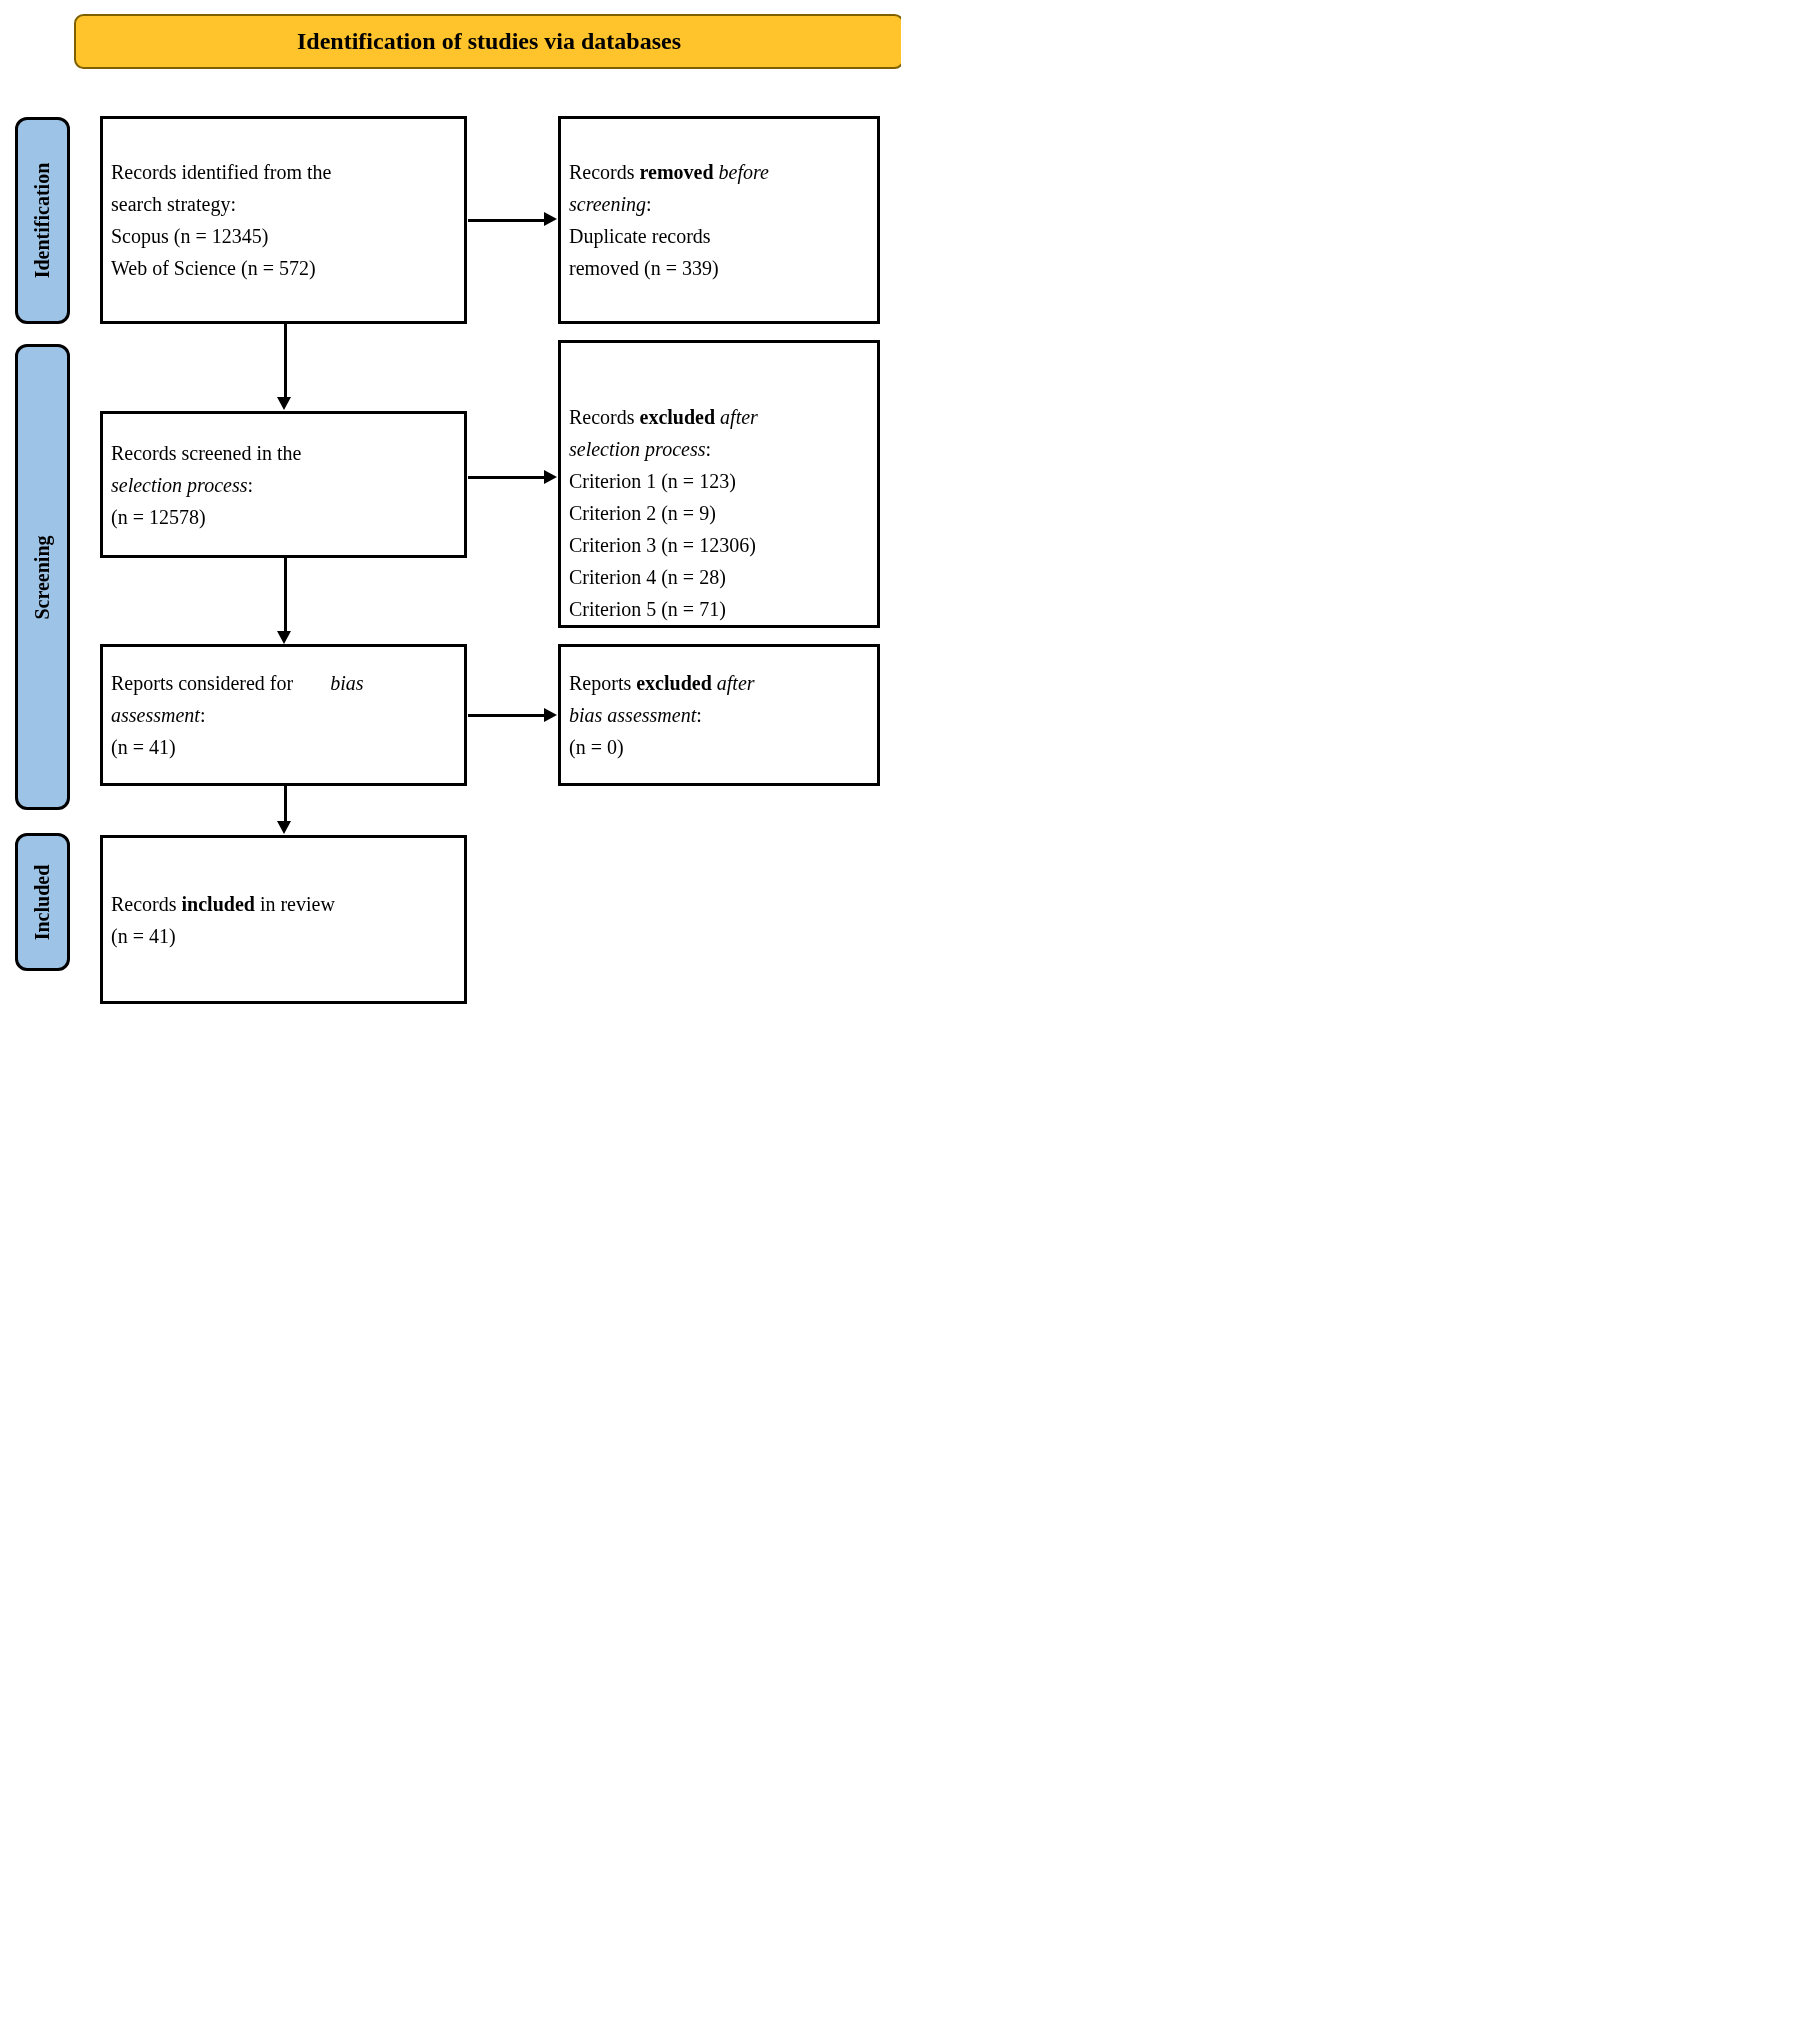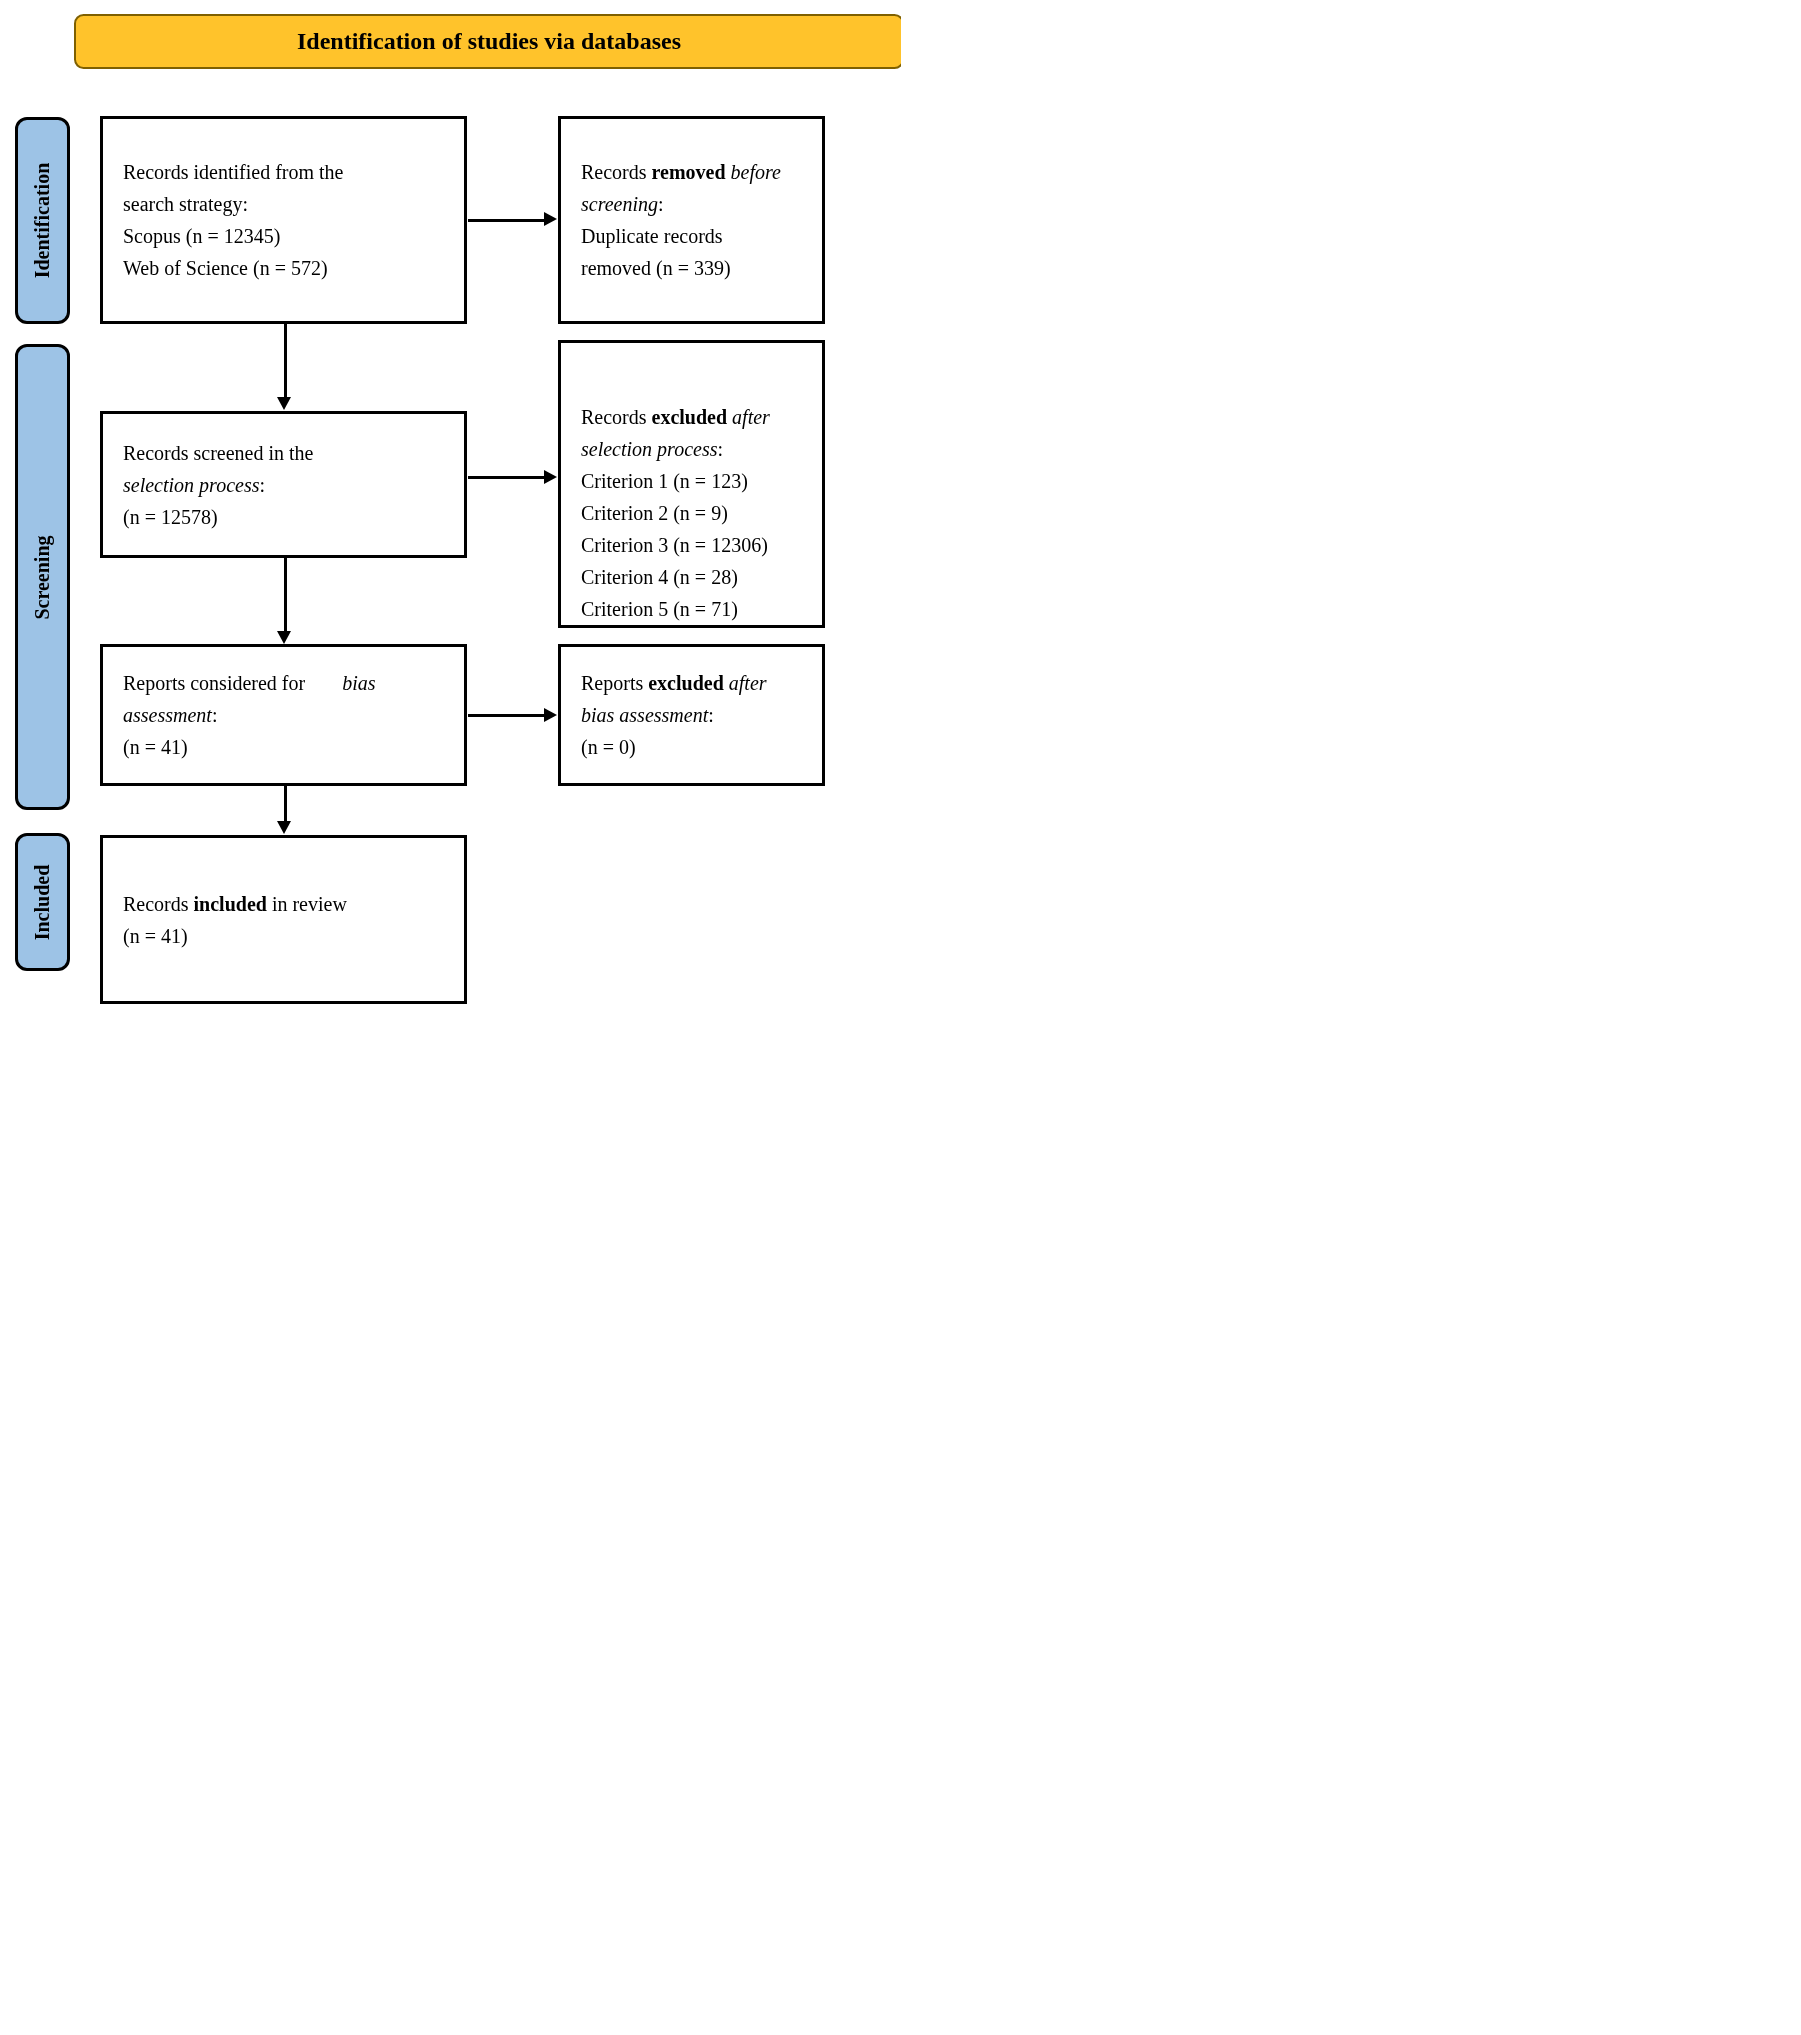"Records identified from the" .box { padding-left: 20px -> 8px }
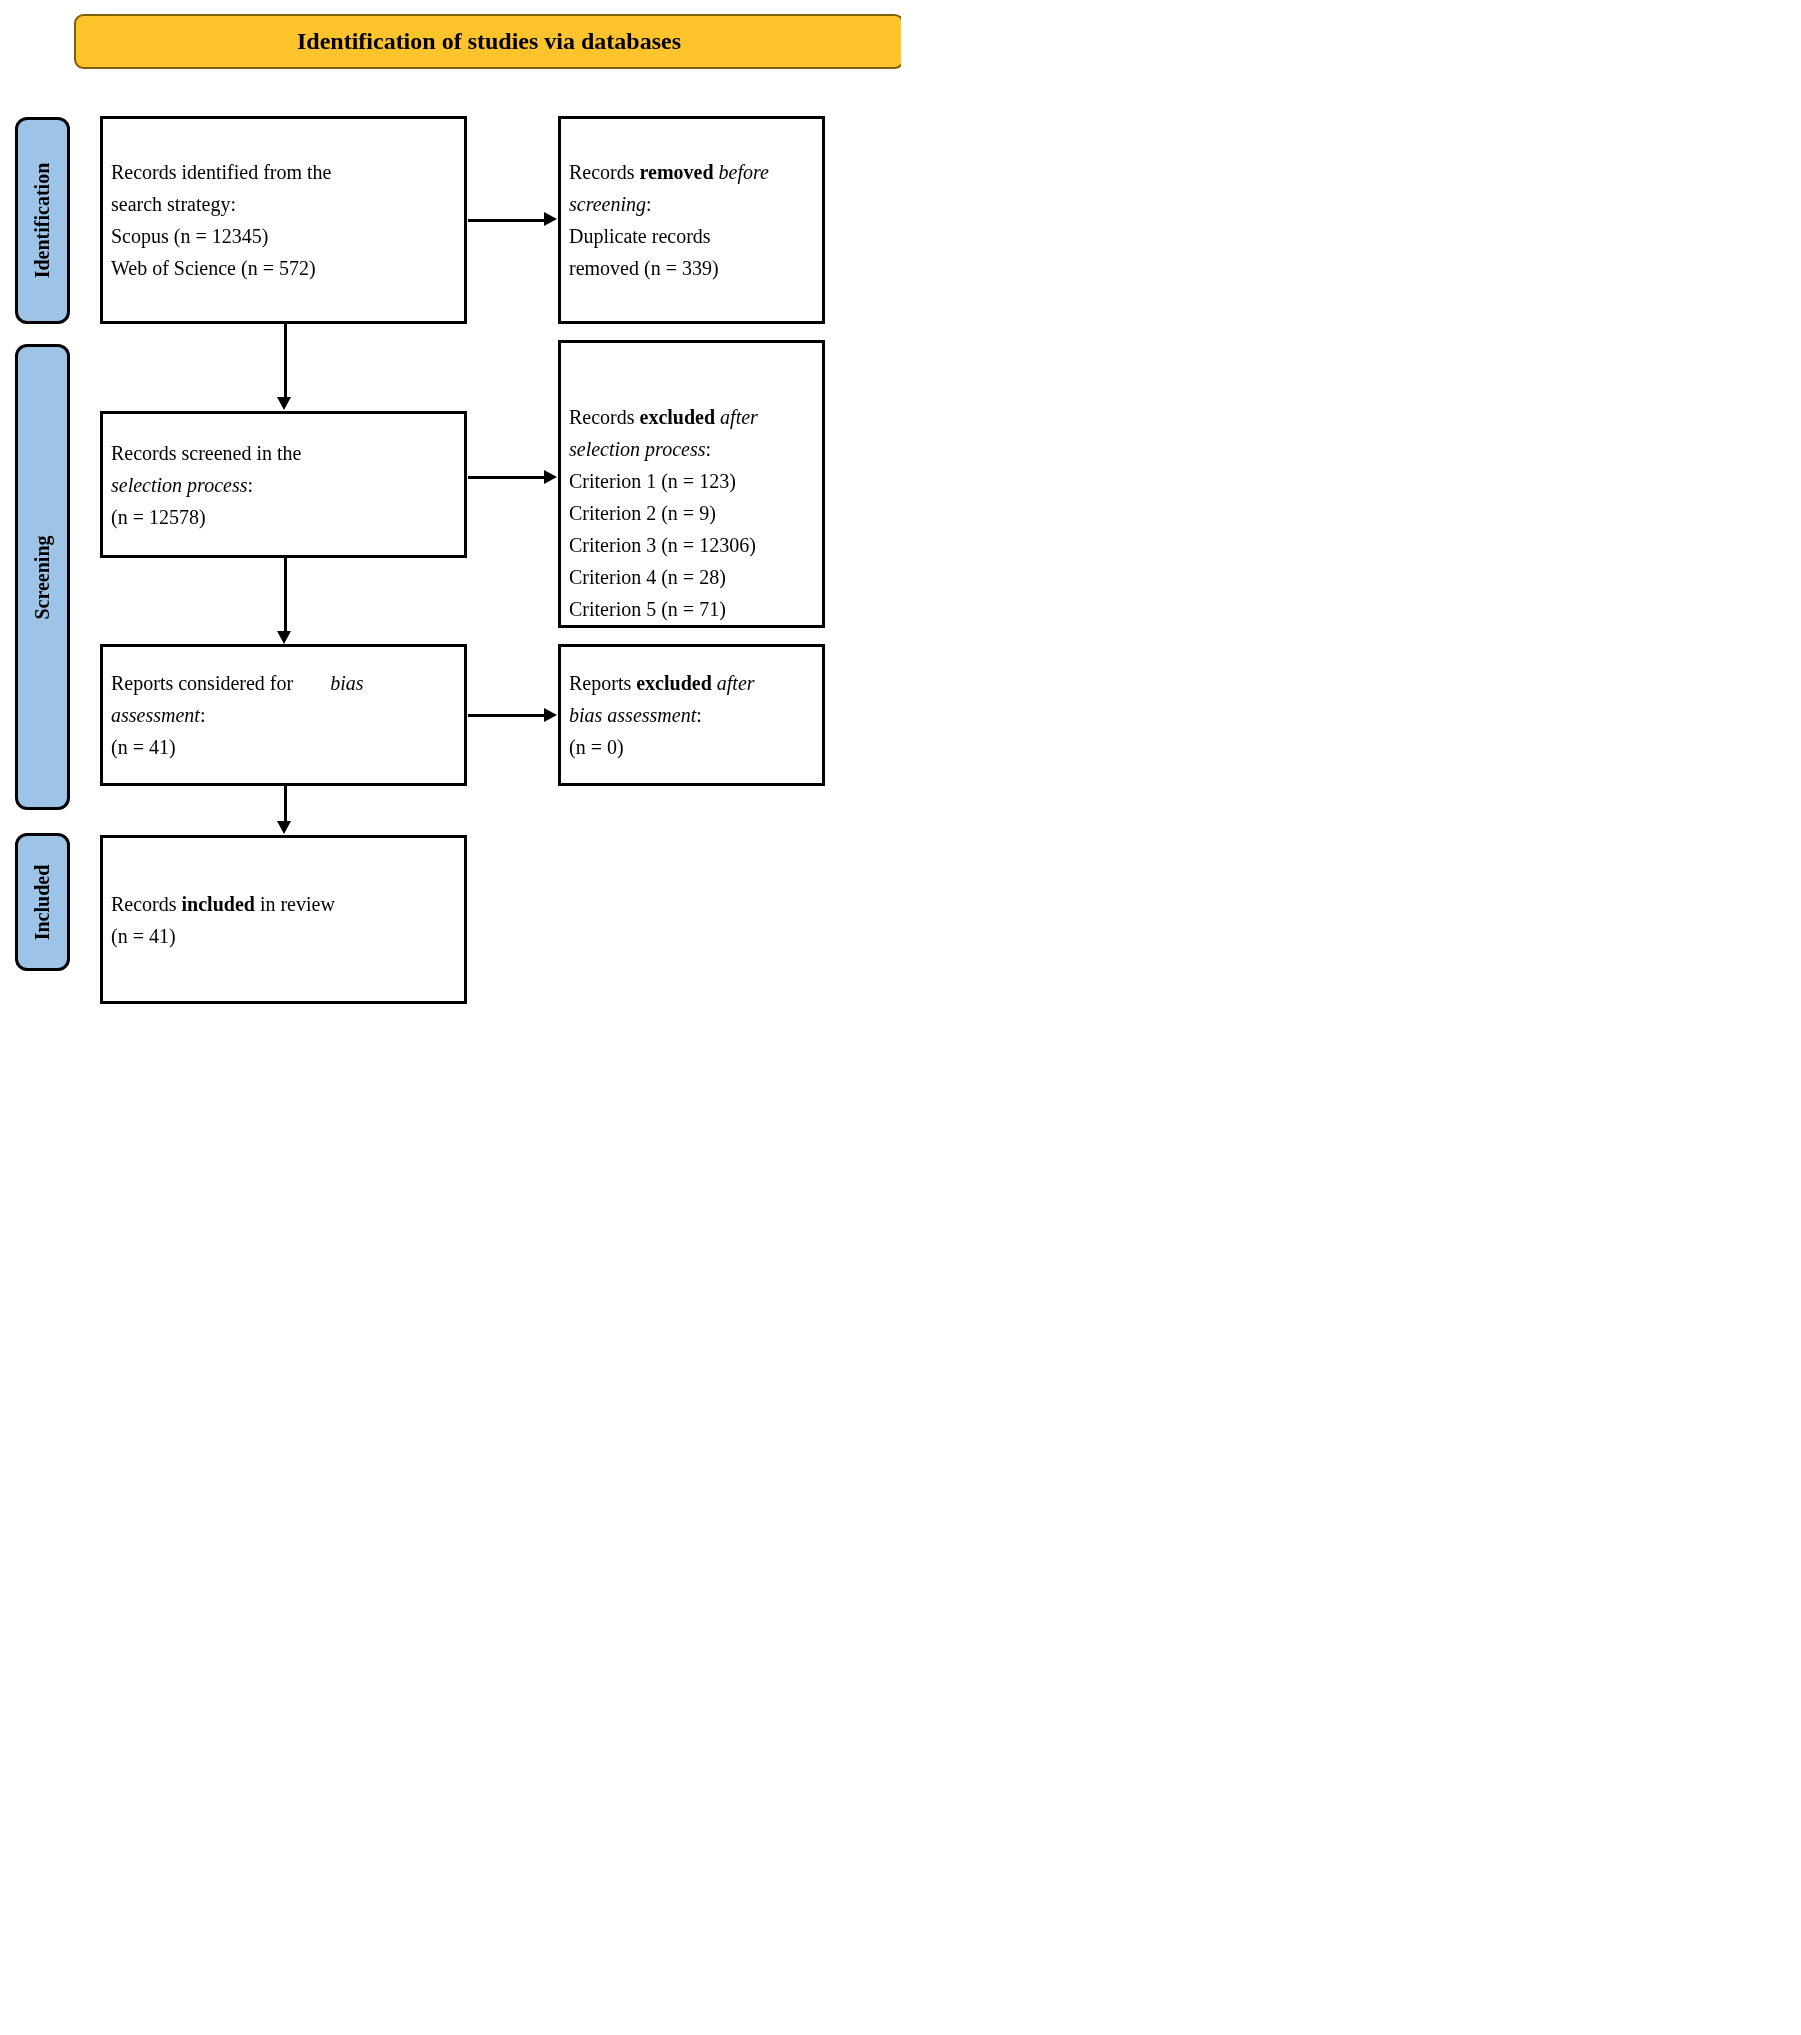"Records removed before" .colR { width: 267px -> 322px }
